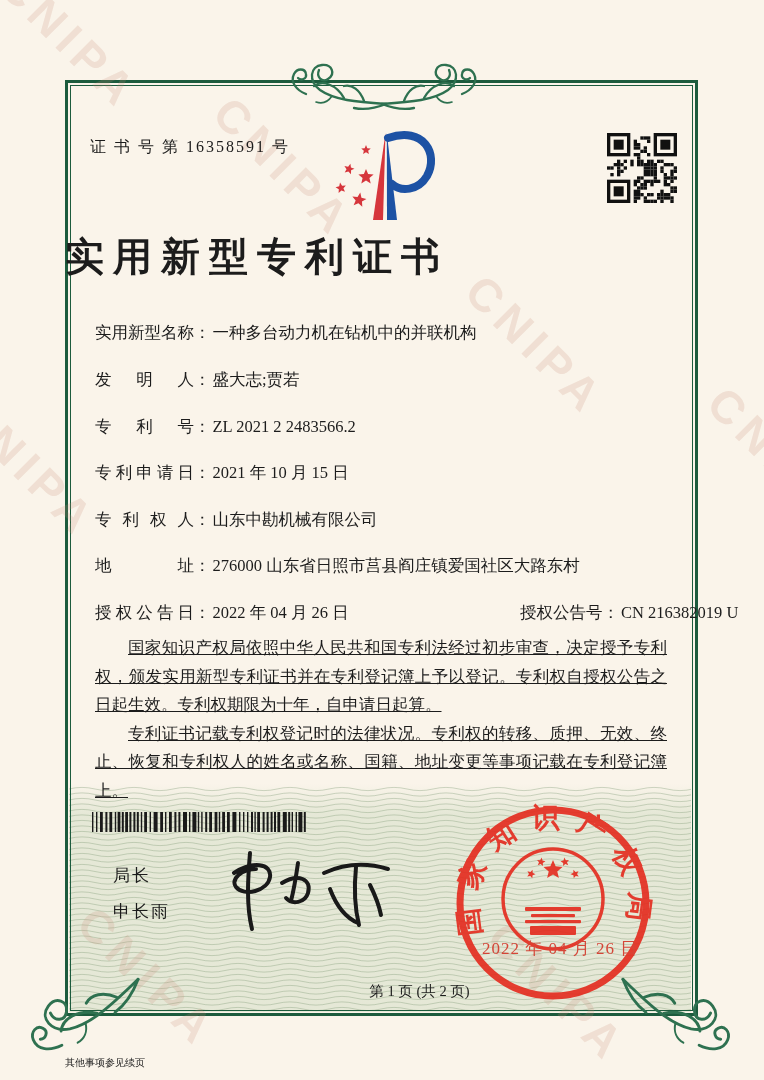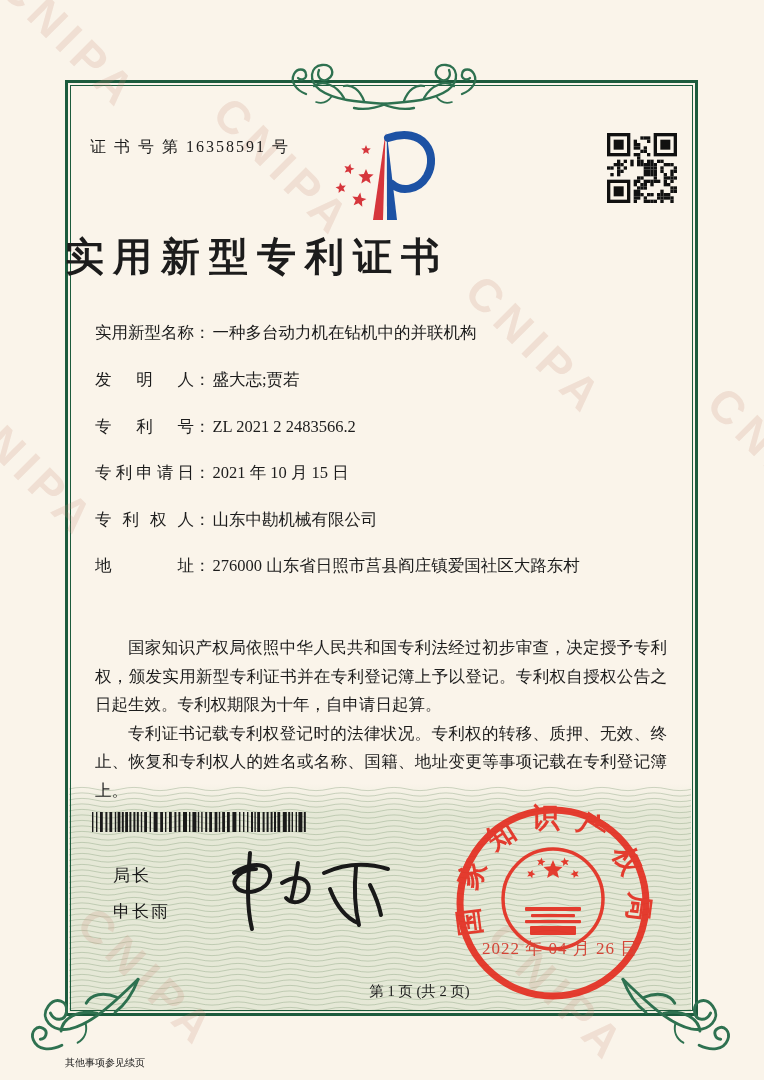"授权公告日：2022 年 04 月 26" div.field { html: none -> <div> <span> <span>授权公告日</span><span>：</span><span>2022 年 04 月 26 日</span> </span> <span> <span>授权公告号</span><span>：</span><span>CN 216382019 U</span> </span> </div> }
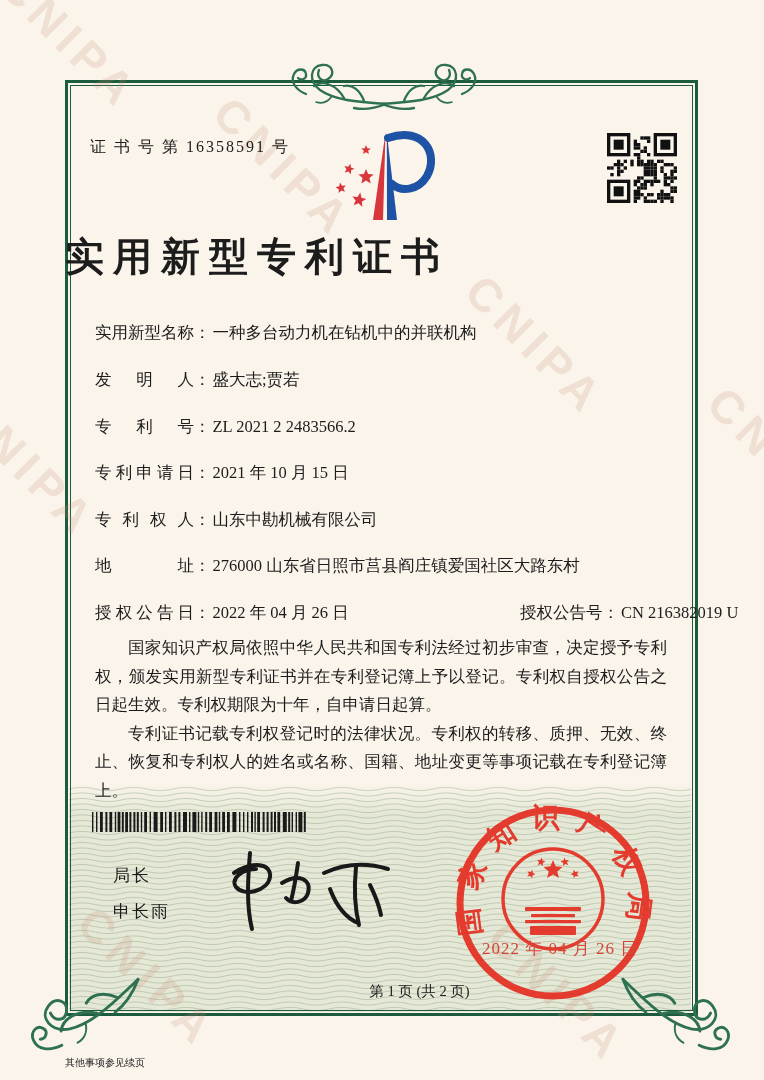"国家知识产权局依照中华人民共和国专利法经过初步审查，决定授予专利权，颁发实用新型" .paras { text-decoration: none -> underline }
